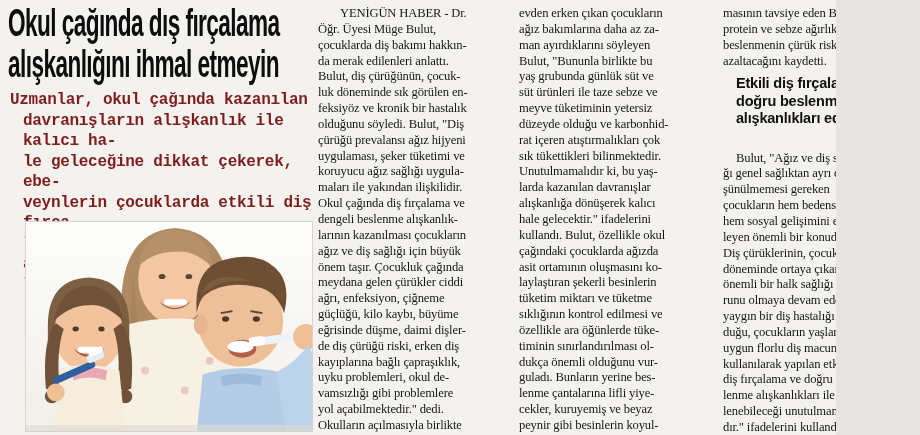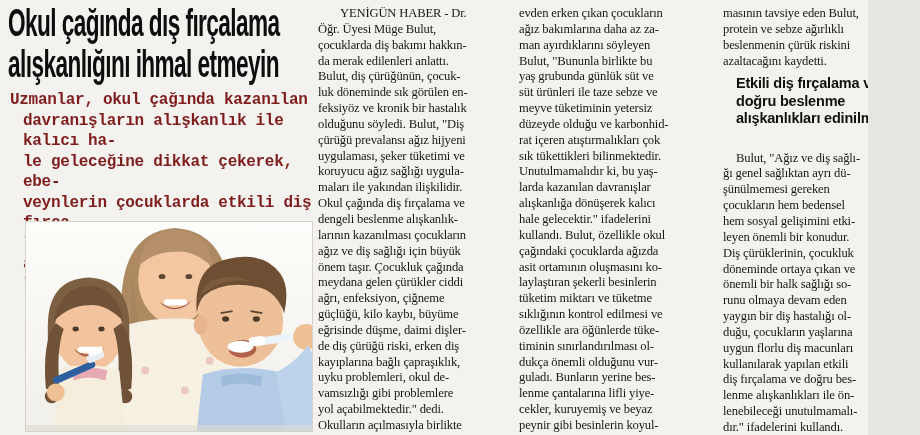"Okul çağında dış fırçalama" .sheet { padding-left: 32px -> none }
